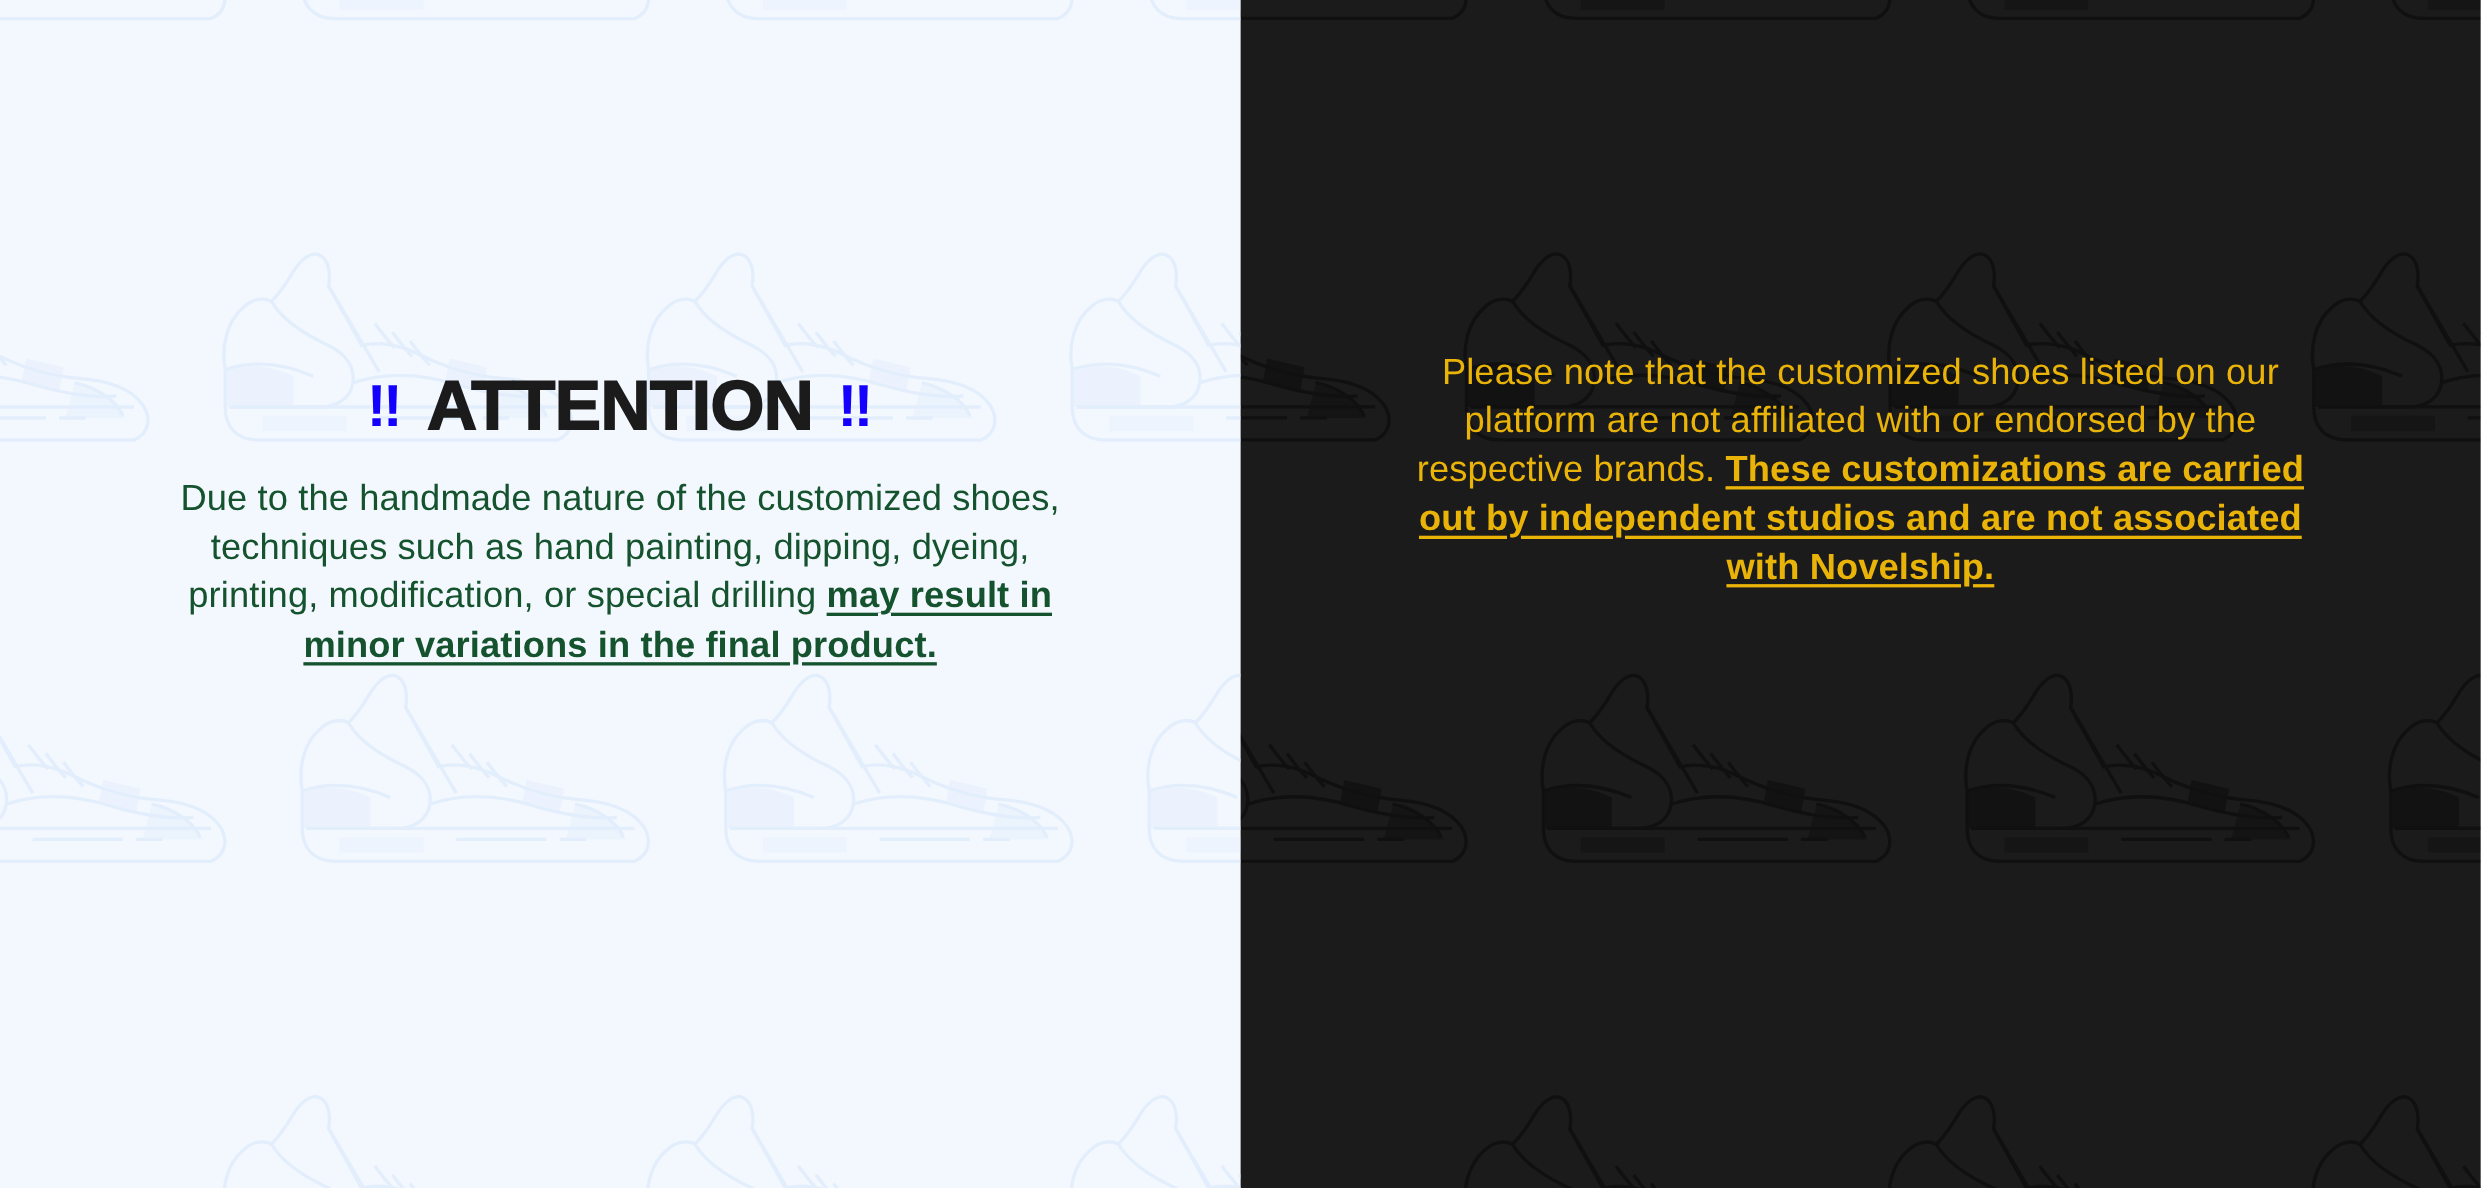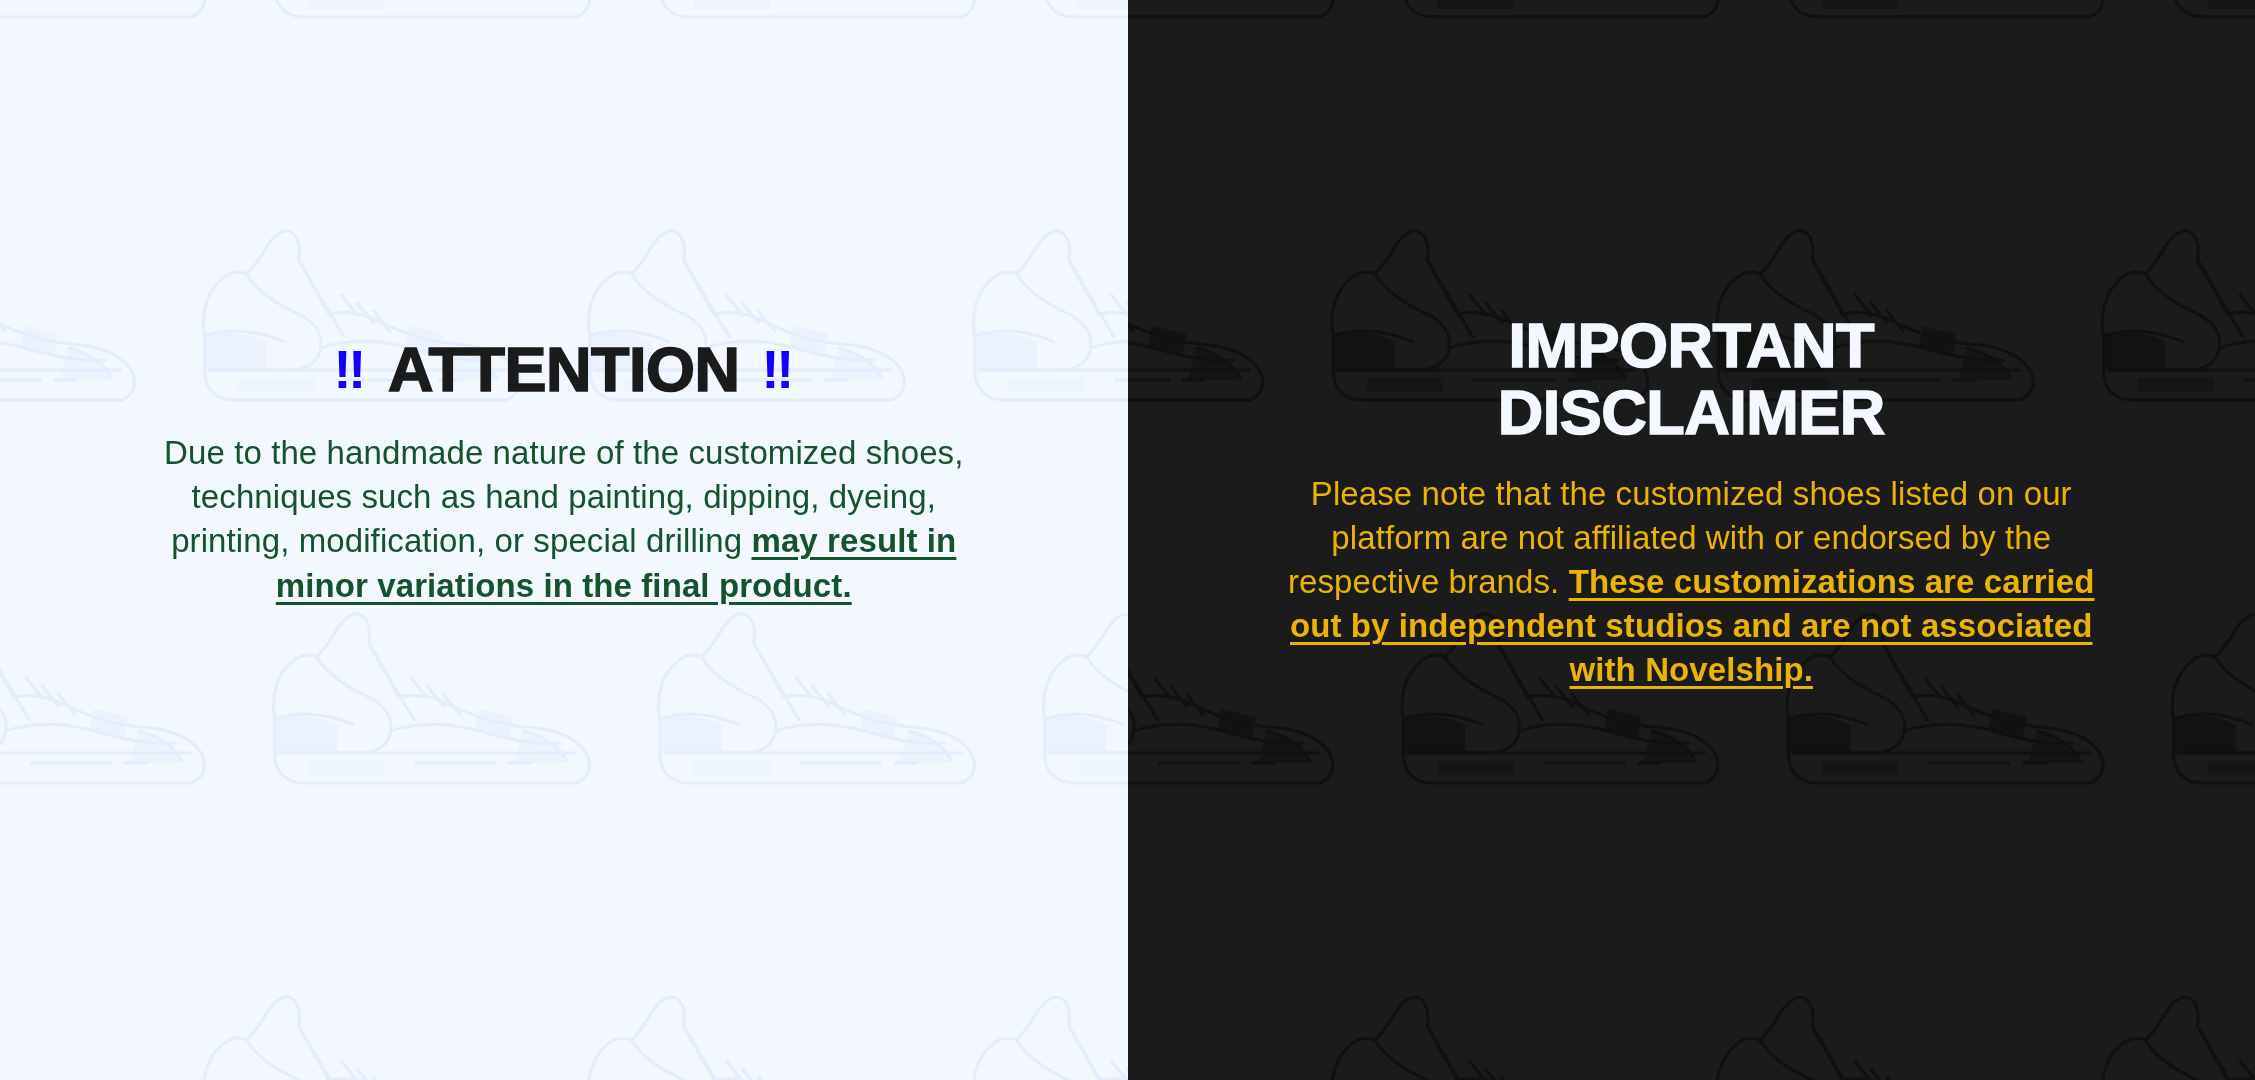"IMPORTANT" h1.headline { html: <h1> <span>IMPORTANT</span><br> <span>DISCLAIMER</span> </h1> -> none }
